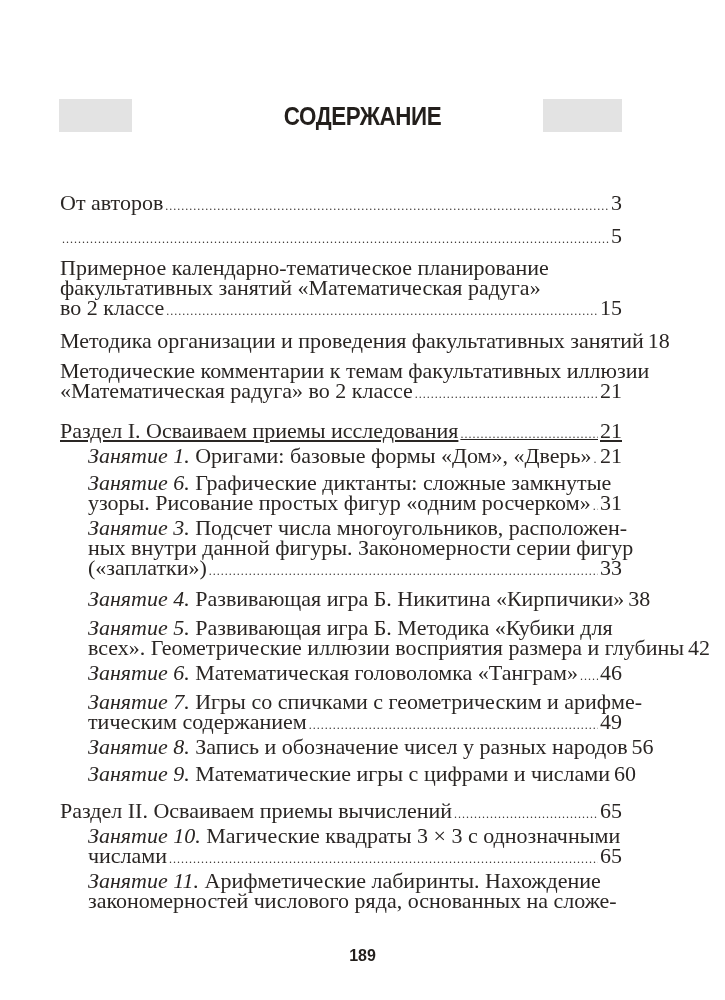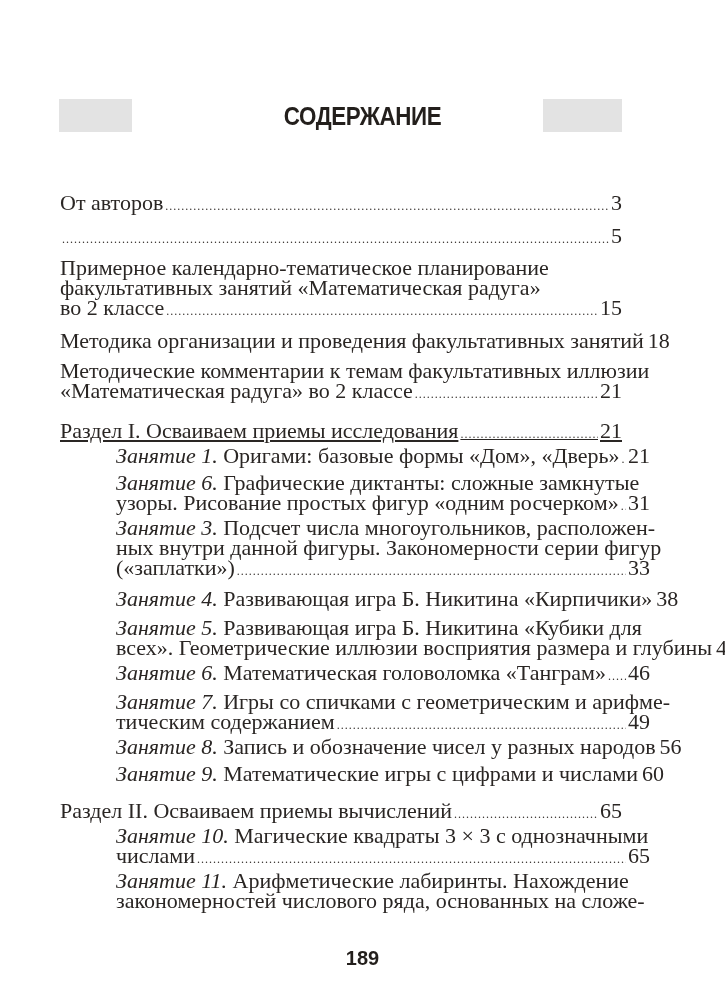"Занятие 1. Оригами: базовые формы" .entry.sub { margin-left: 28px -> none }
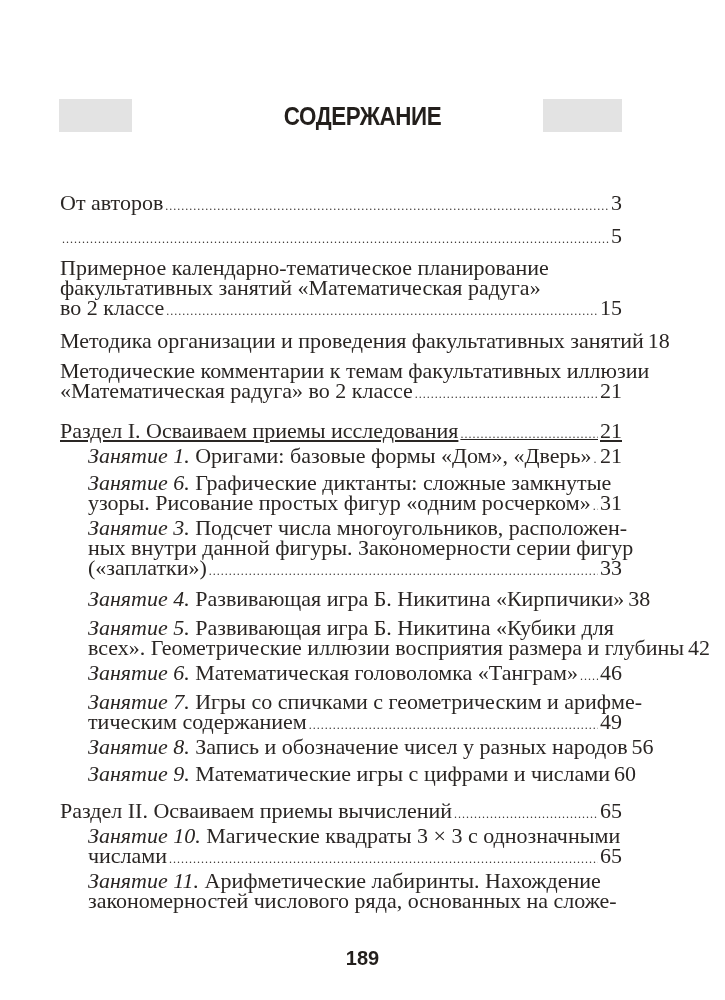"Развивающая игра Б. Никитина «Кубики" span { text: Никитина -> Методика }
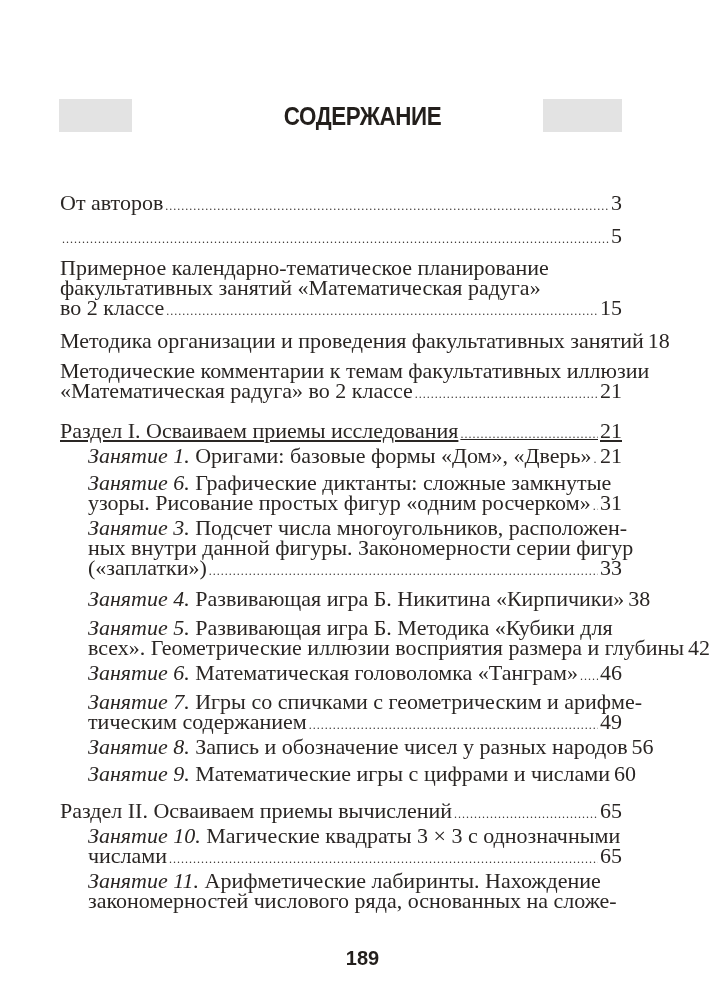"189" .folio { font-size: 20px -> 16px }
